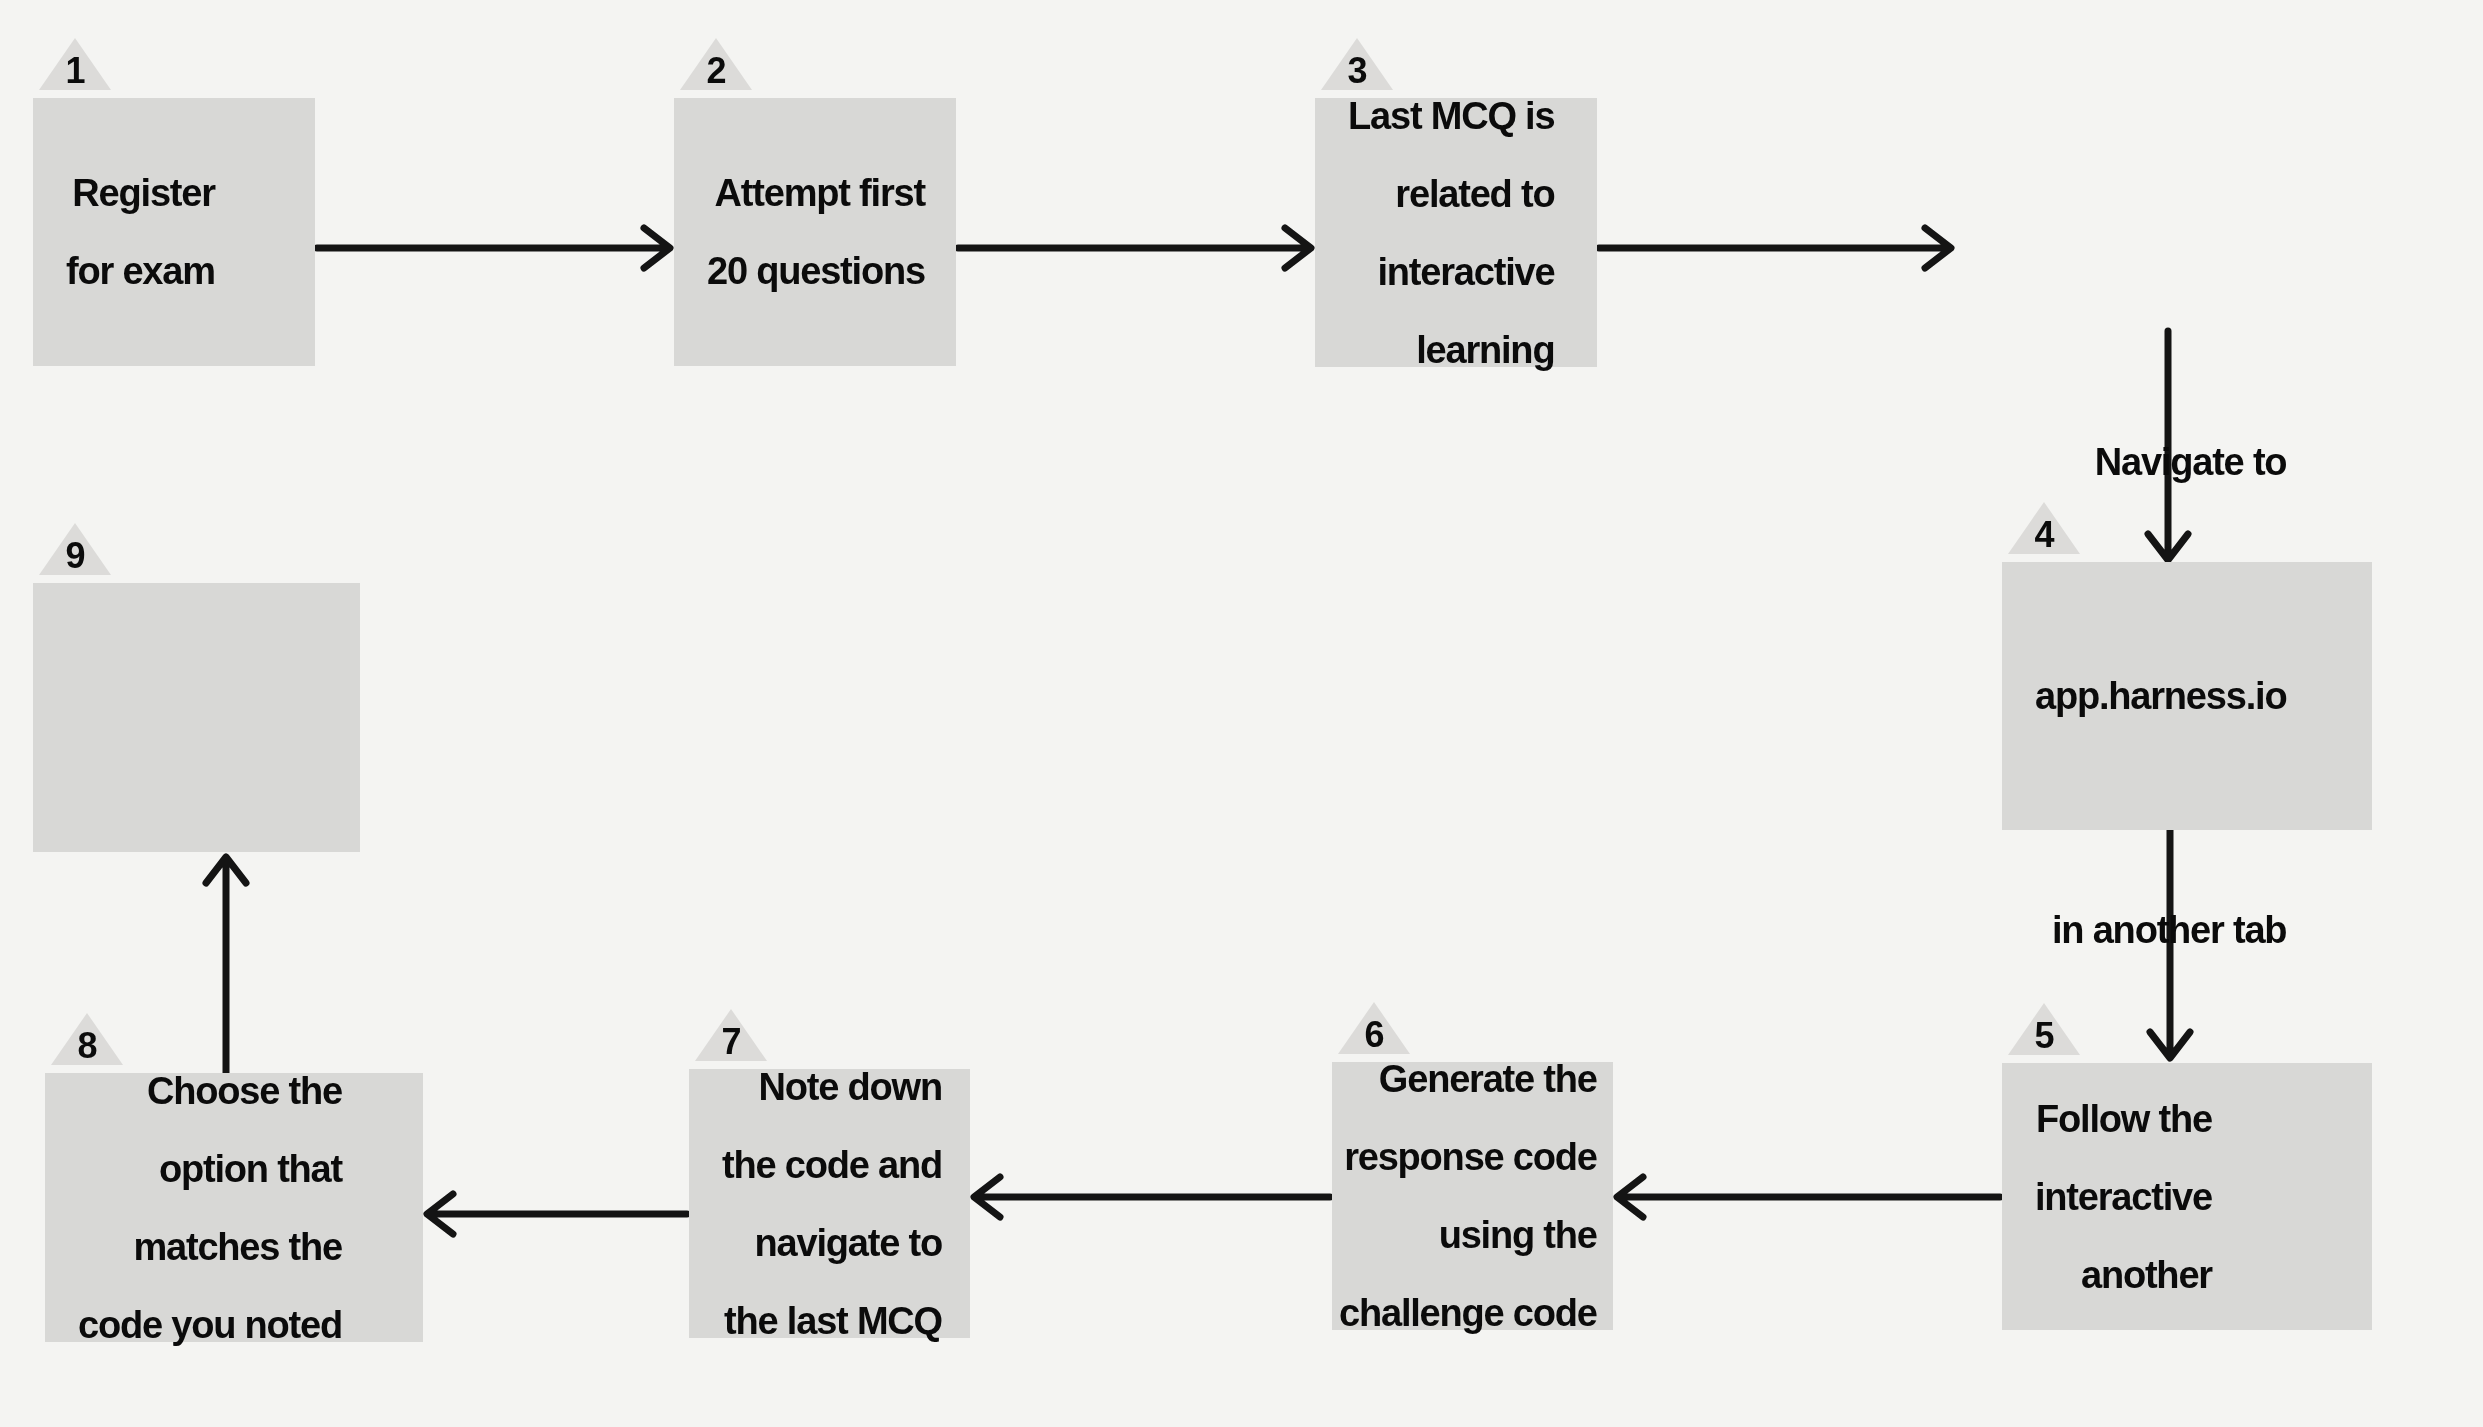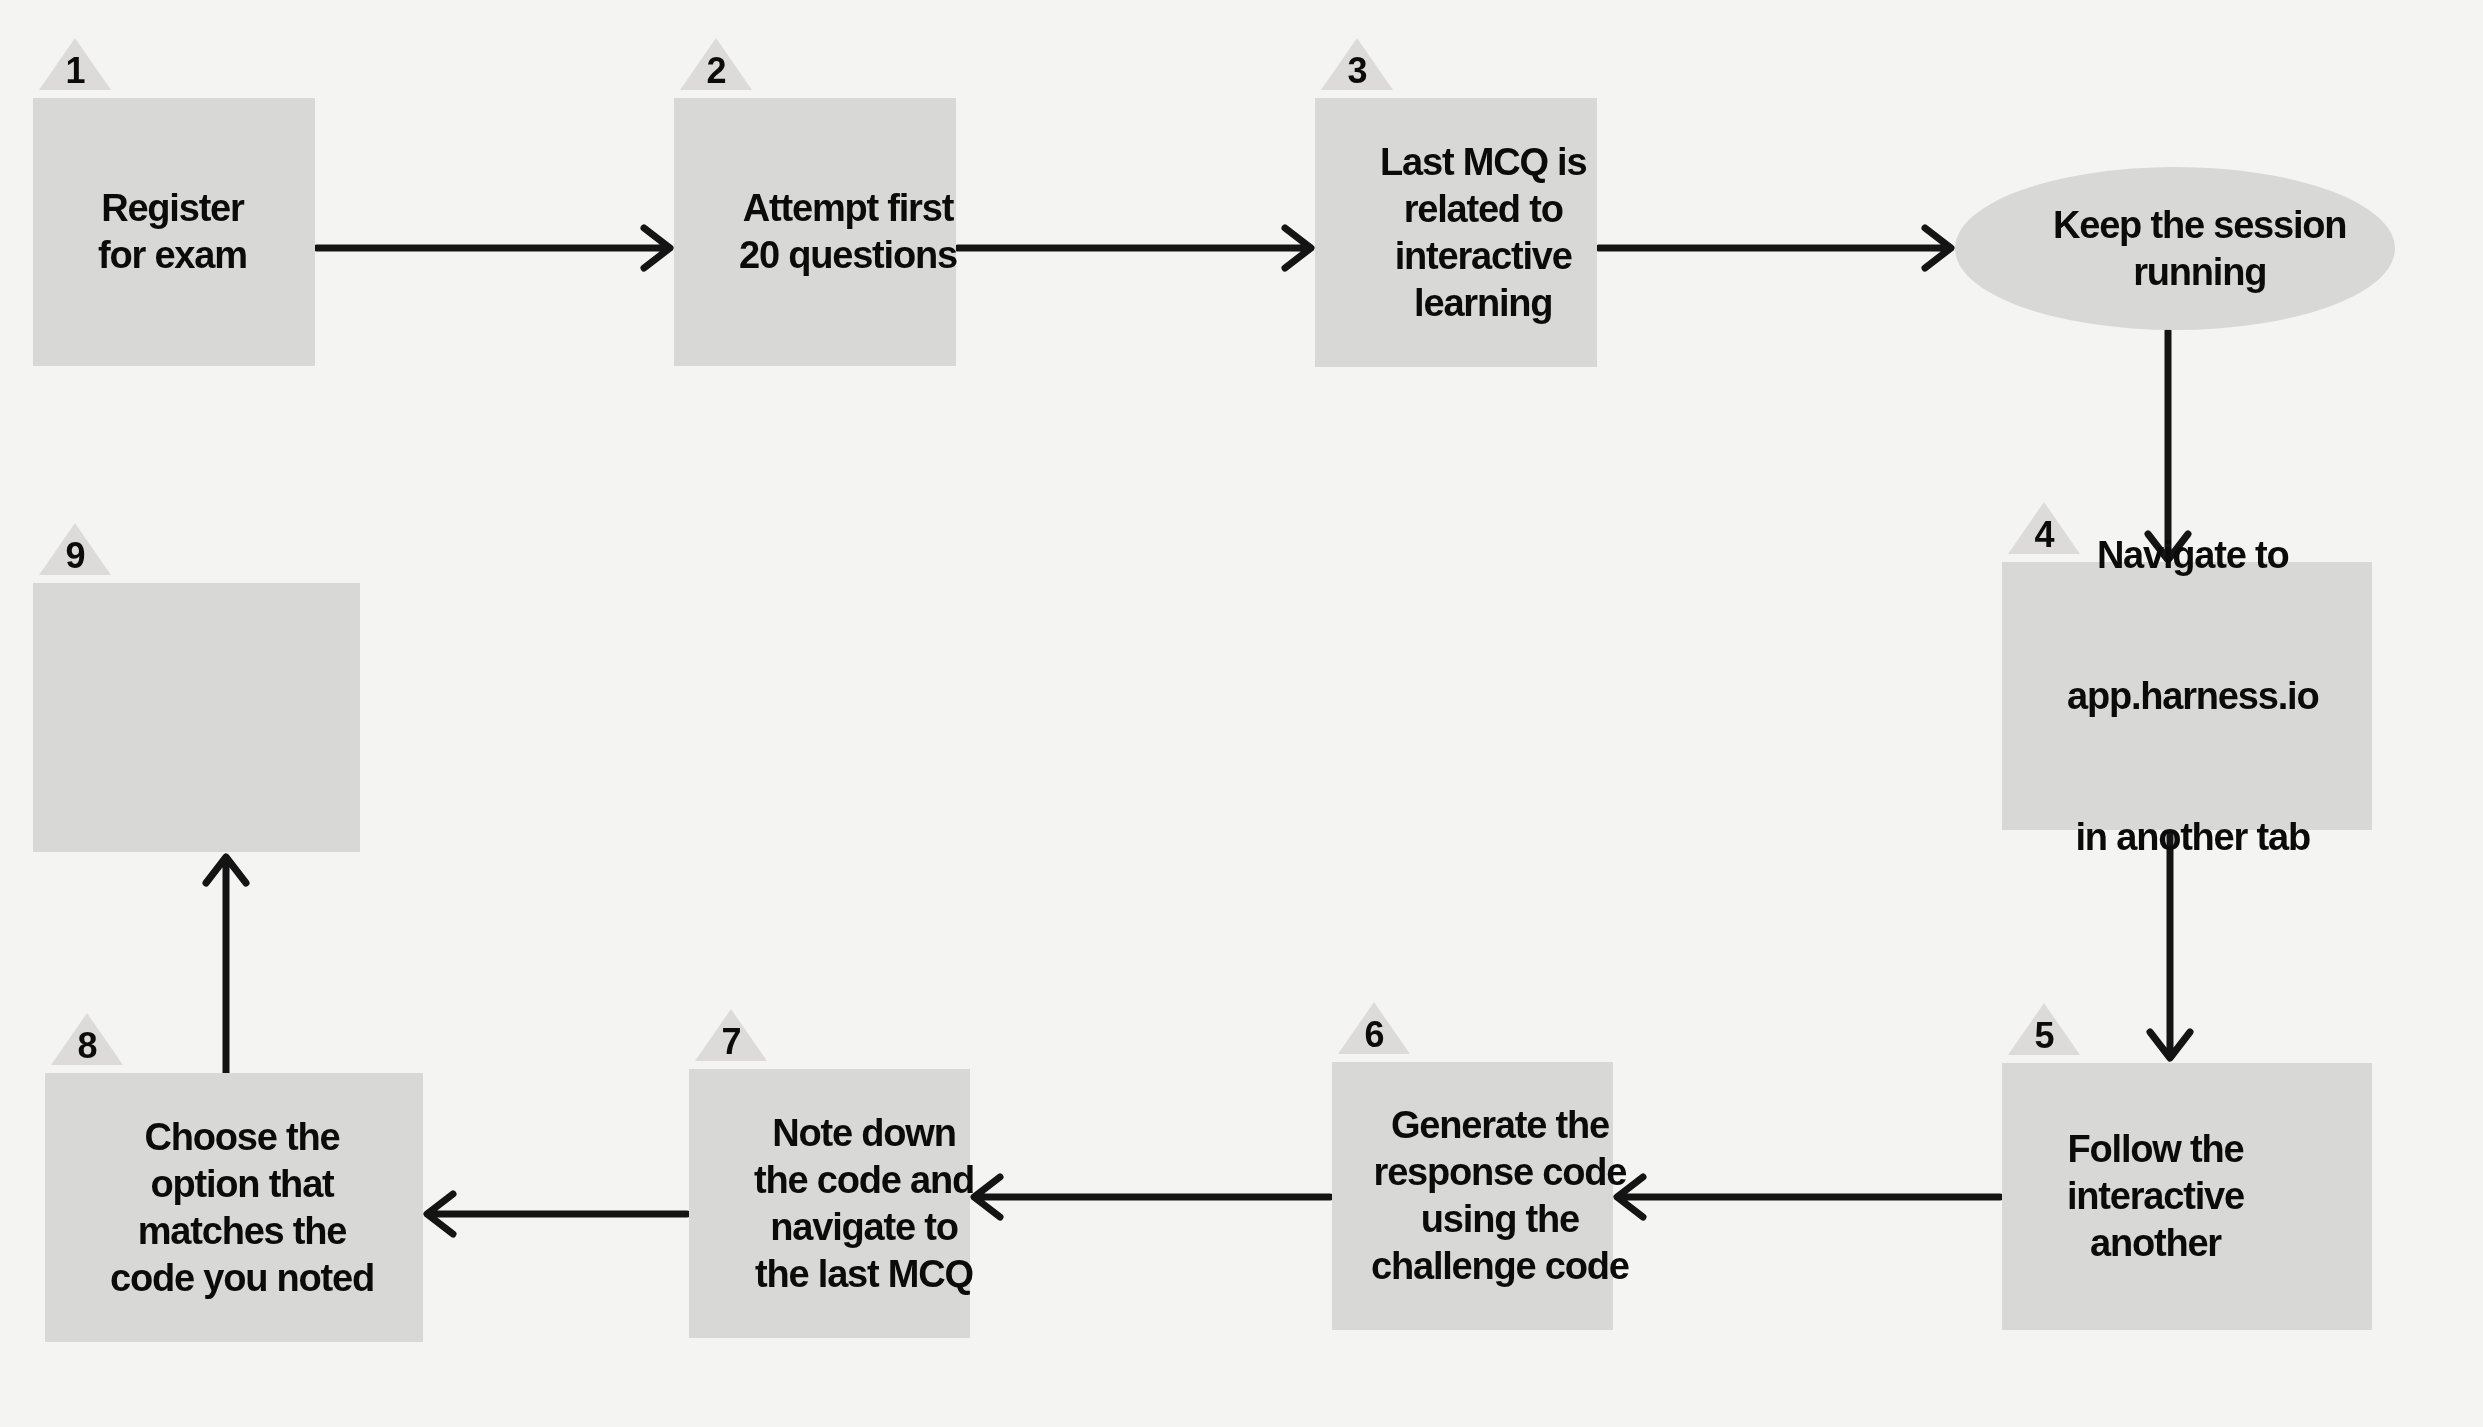"Last MCQ is" .label { line-height: 47px -> 78px; margin-left: 32px -> none; text-align: center -> right }
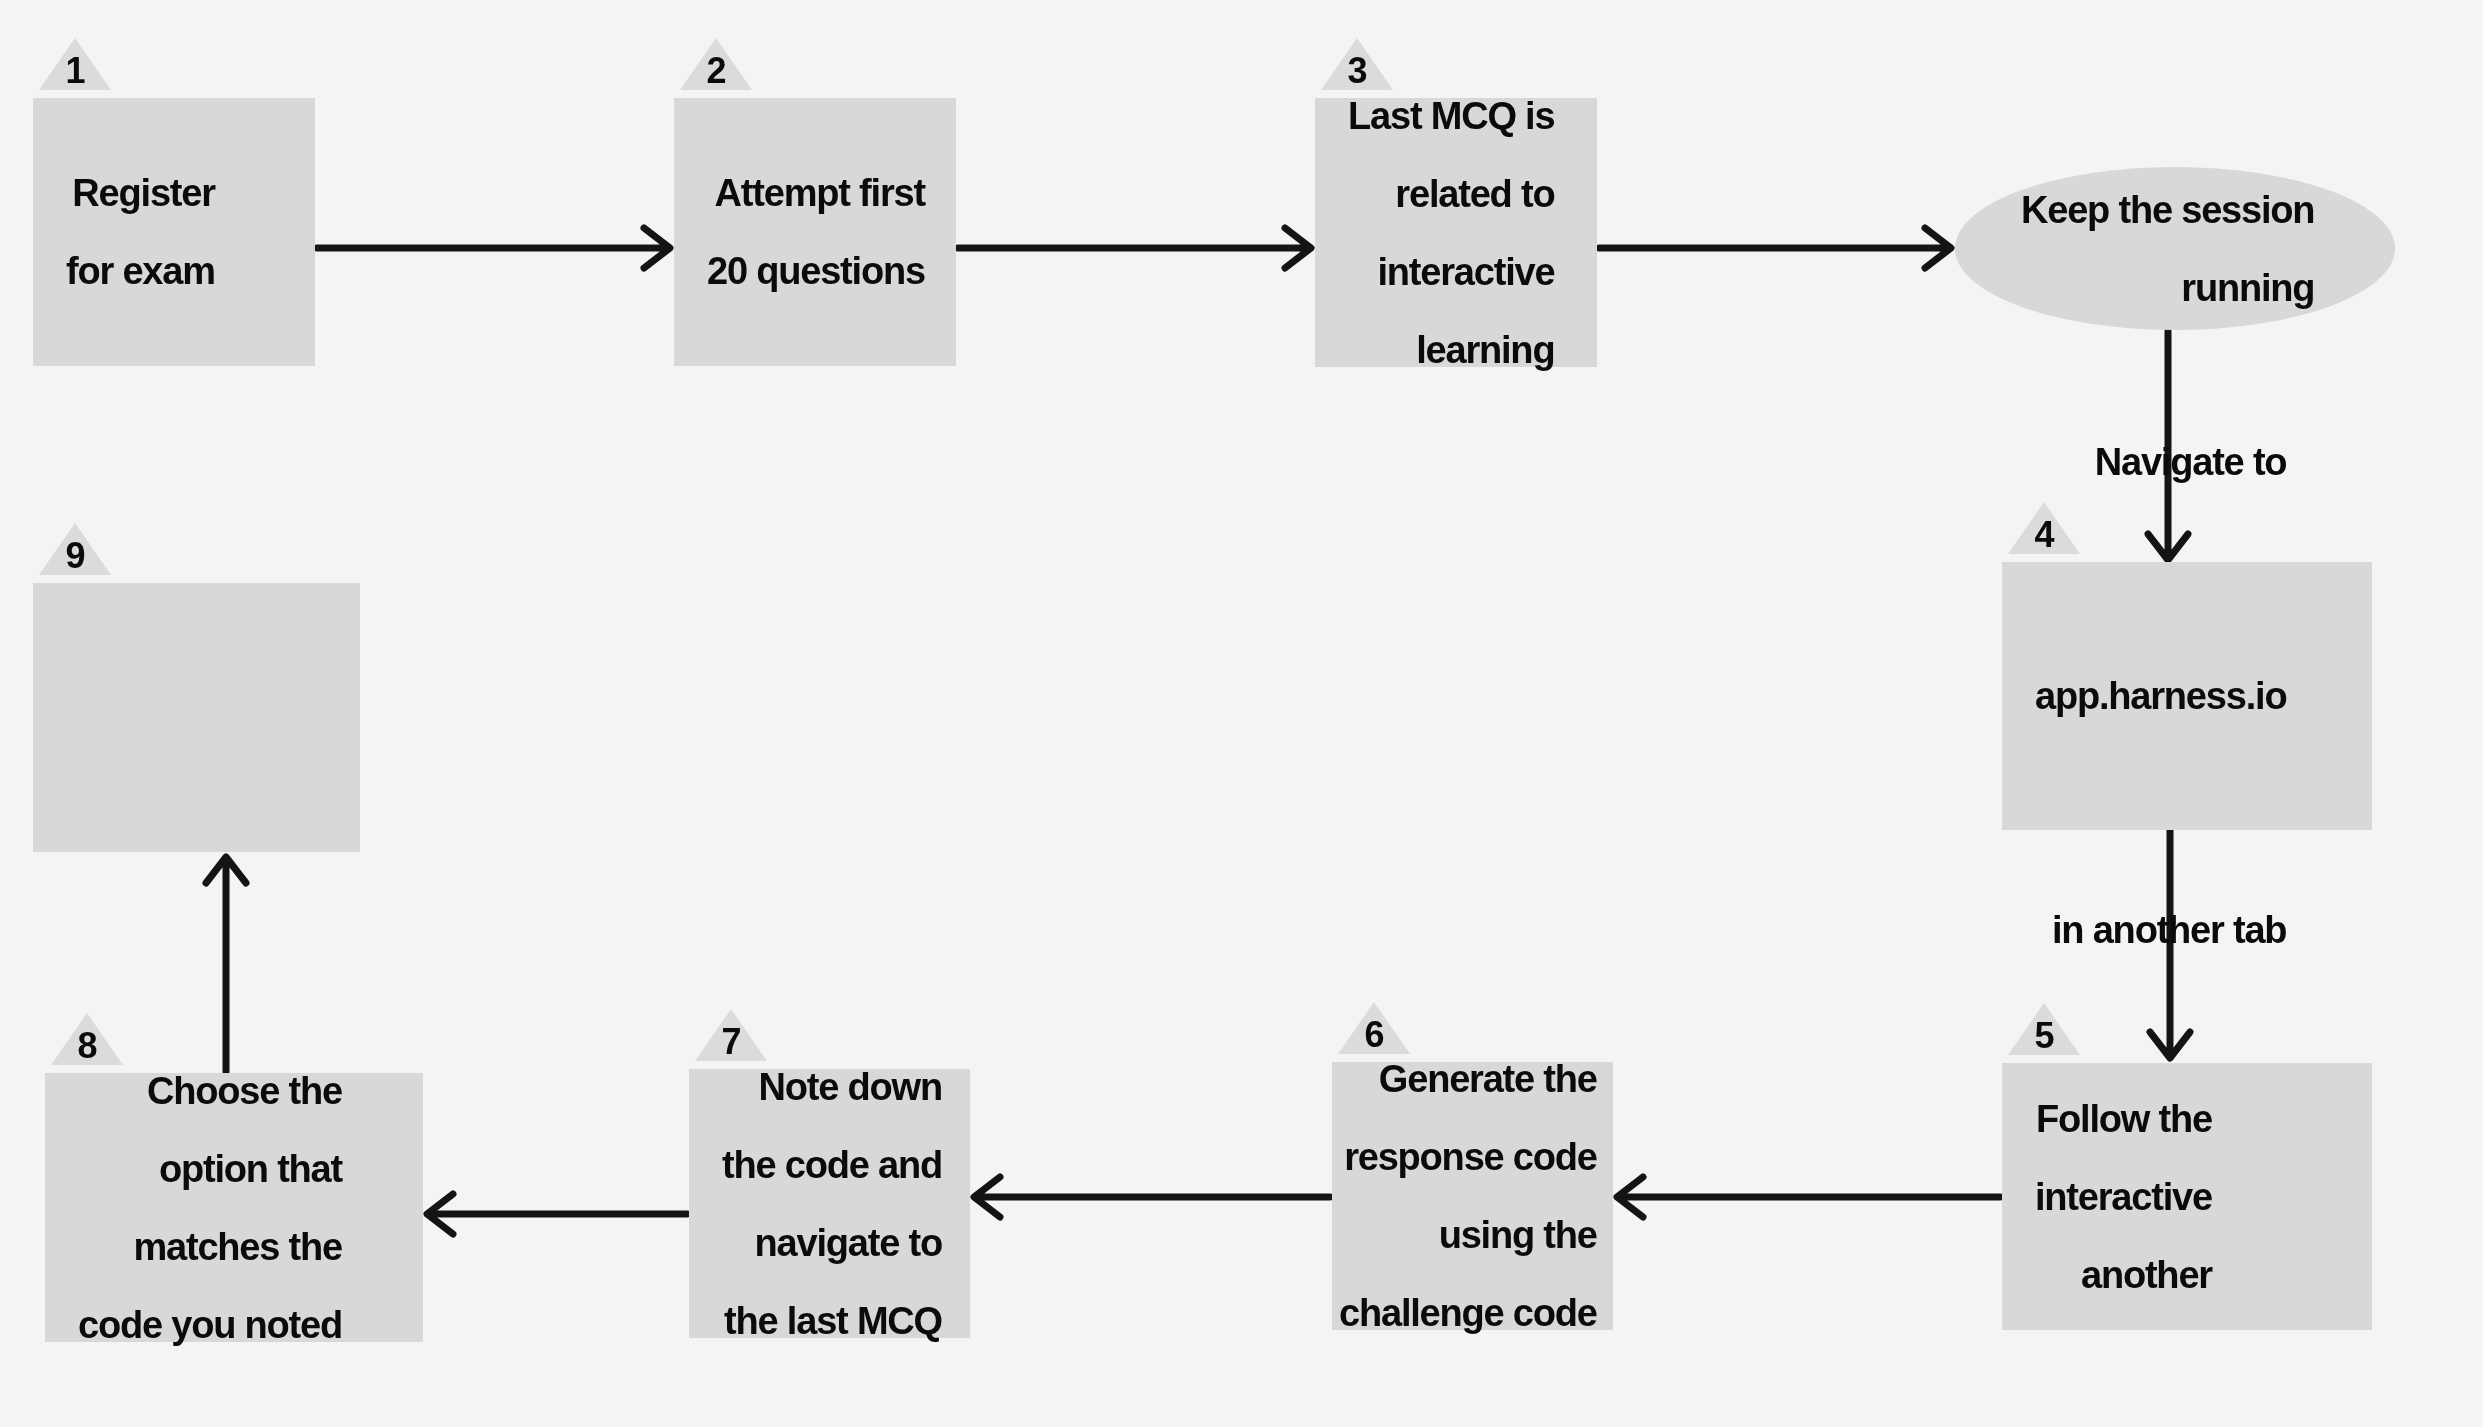"Keep the session" div.ellipse { html: <div> <div>Keep the session running</div> </div> -> none }
